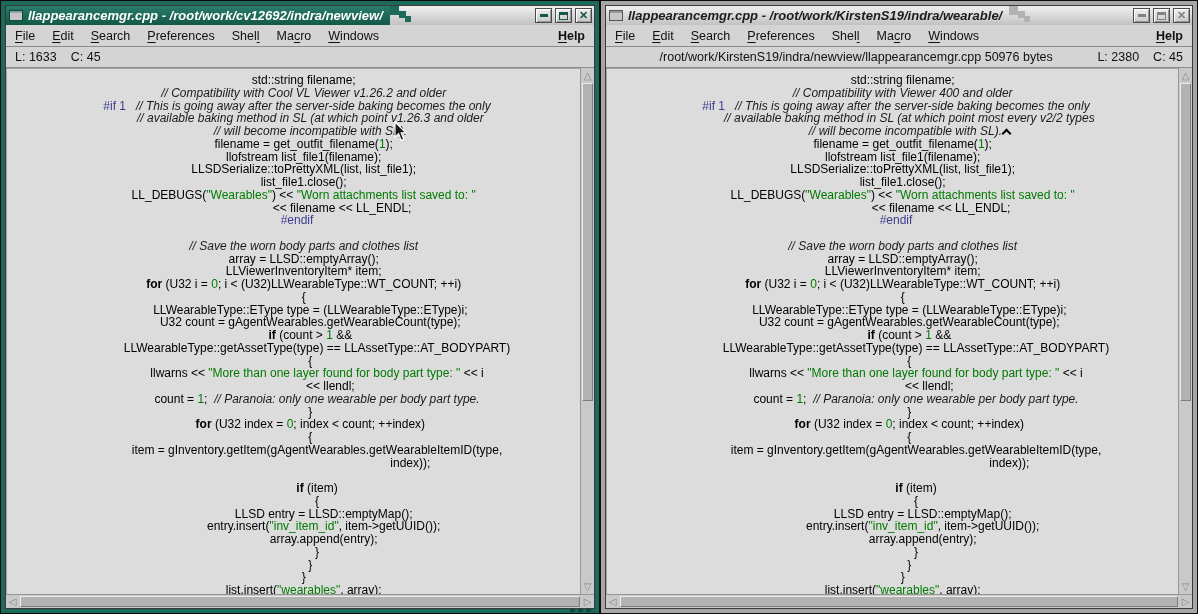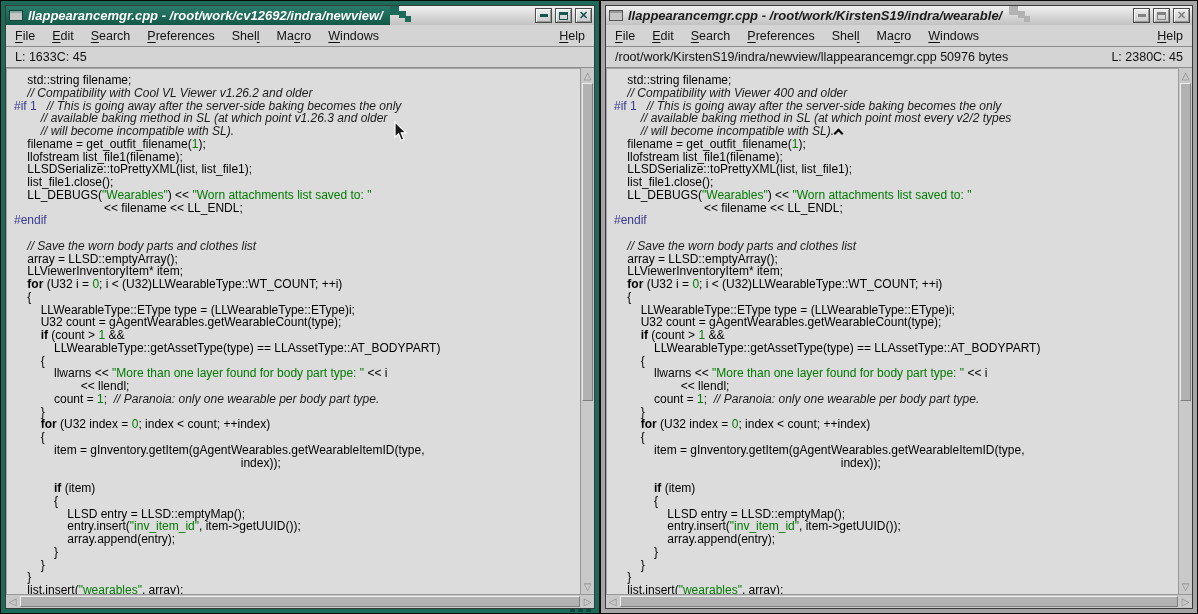"llappearancemgr.cpp -" .win { text-align: none -> center }
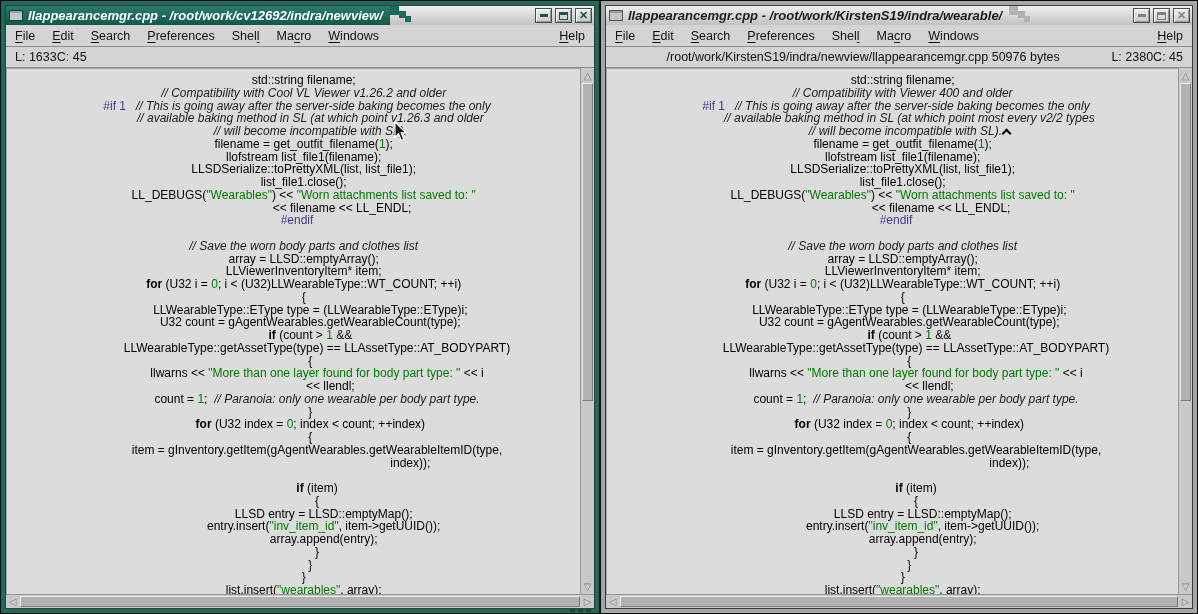"Help" .menubar .menu-item:last-child { font-weight: none -> bold }
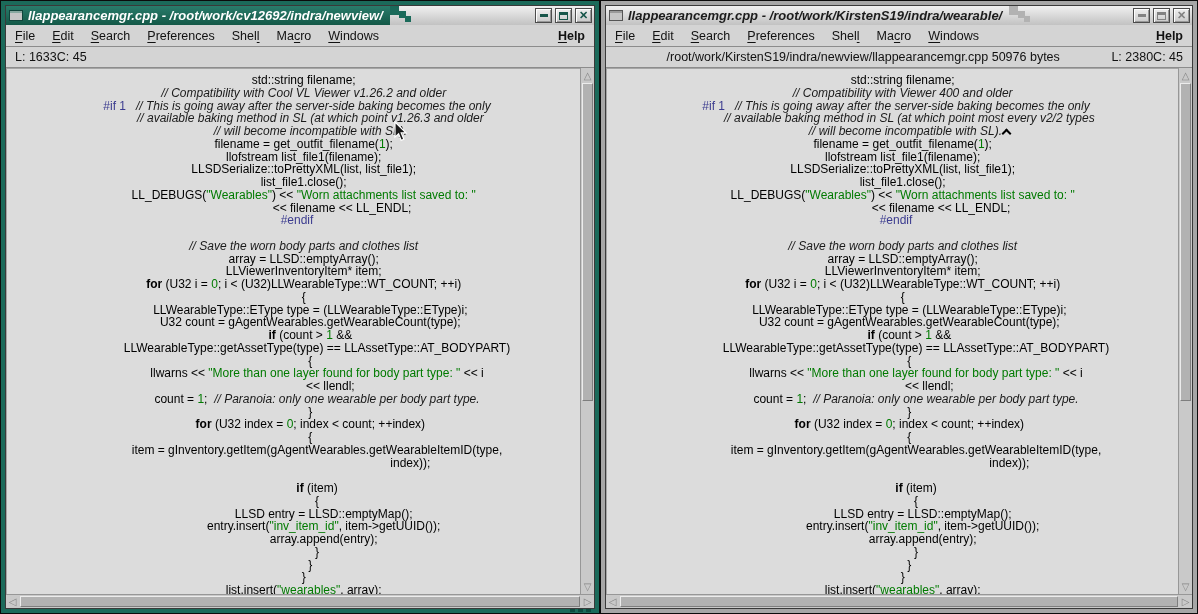"L: 1633" .stat-right { gap: none -> 14px }
